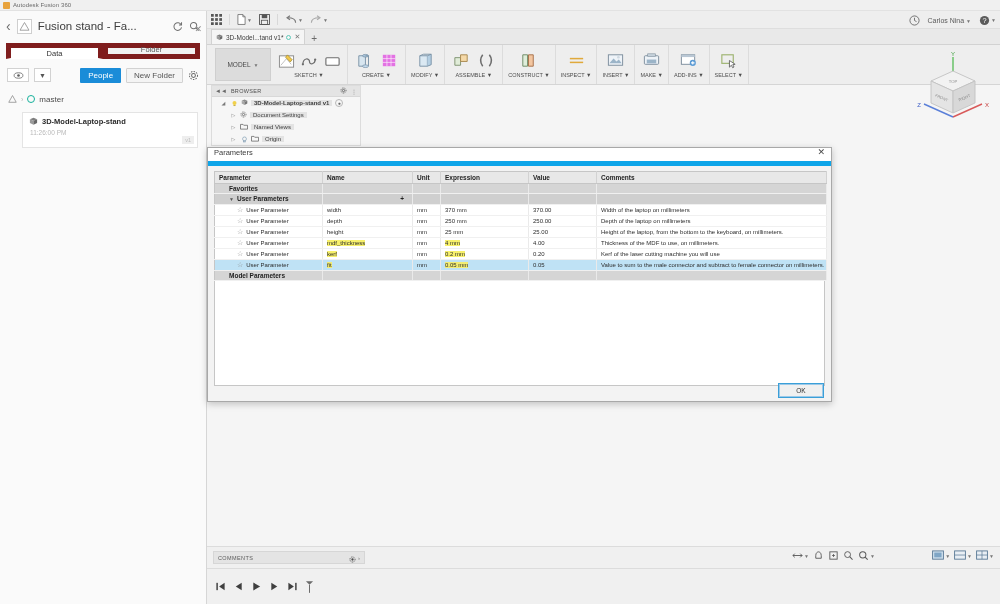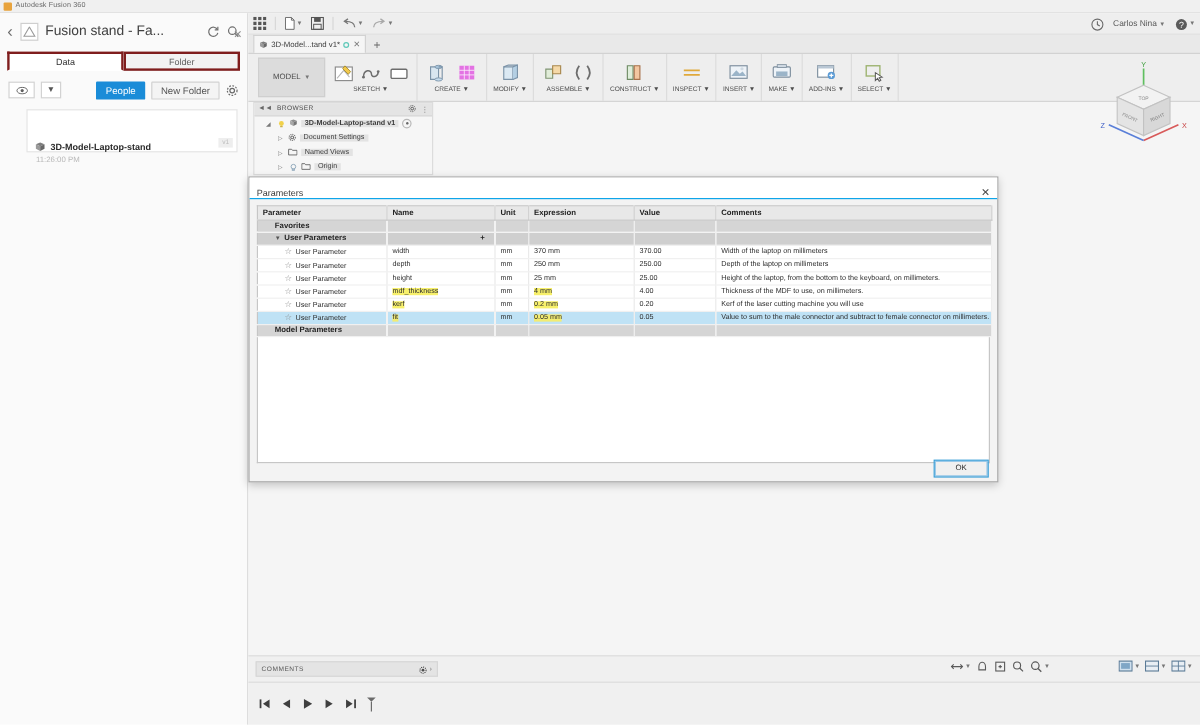"Data" .dp-tab { align-items: center -> flex-end; border: 2px solid #7f1d1d -> 5px solid #7f1d1d }
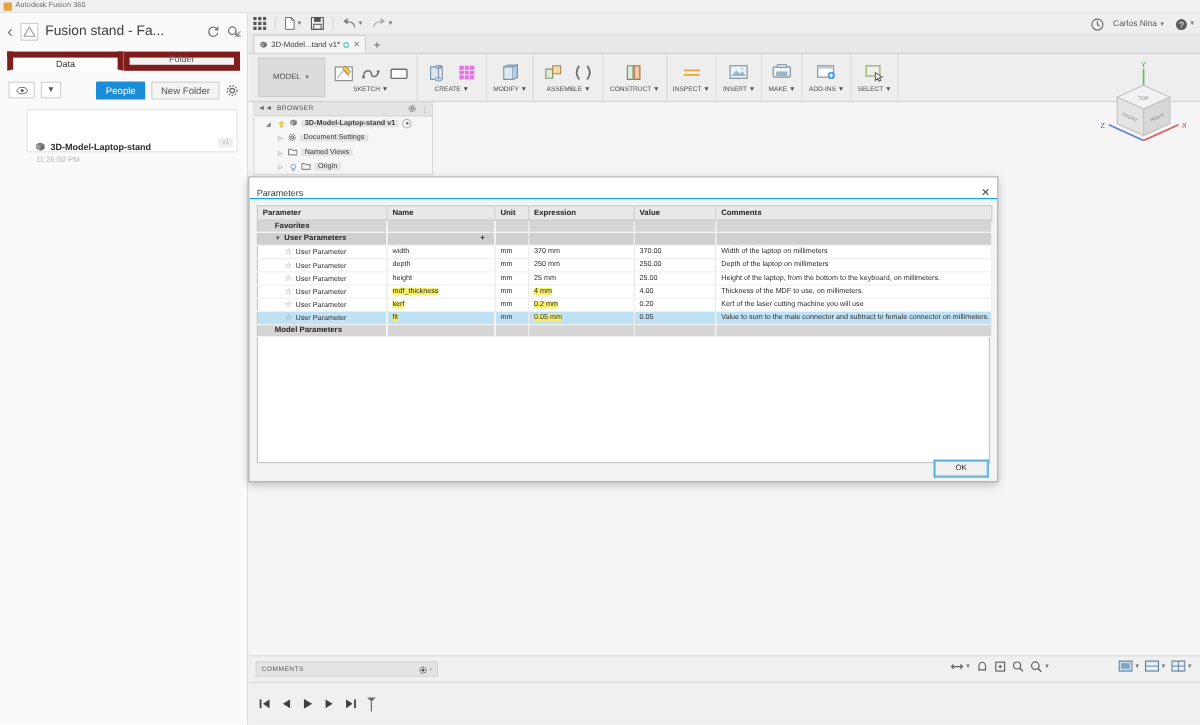"master" div.dp-breadcrumb { html: none -> <div> <svg> <path></path> </svg> <span>›</span> <span></span> <span>master</span> </div> }
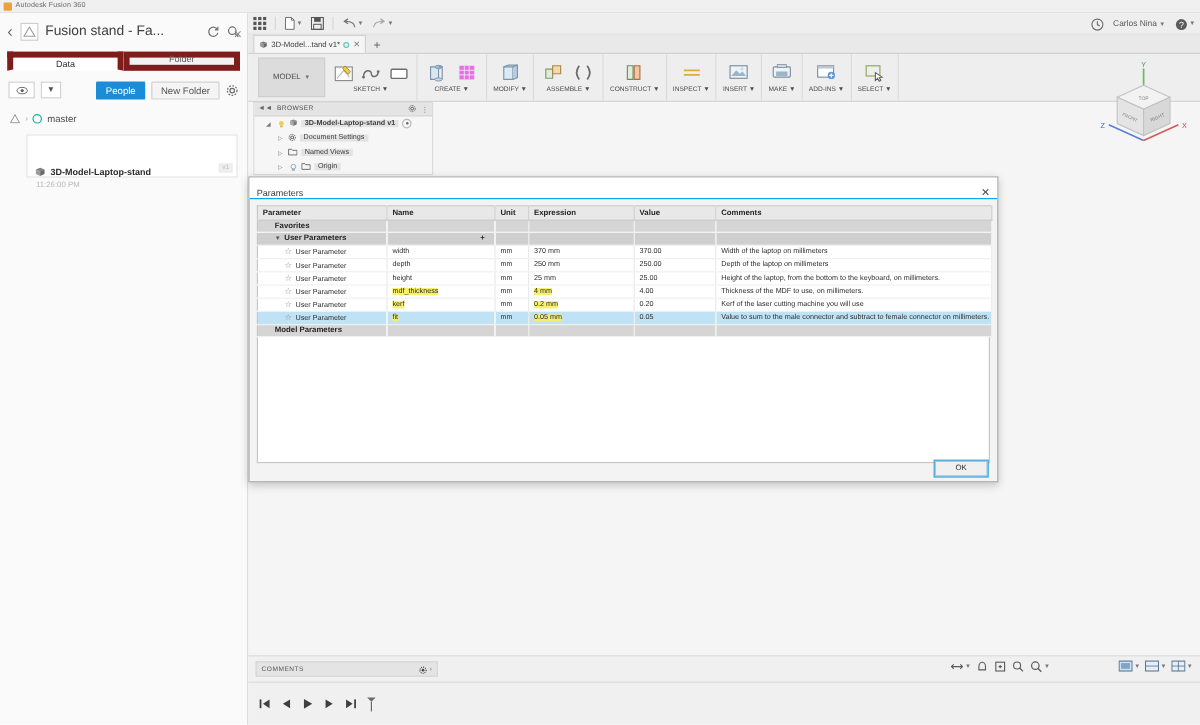"3D-Model-Laptop-stand" .card-row { margin-top: 22px -> none }
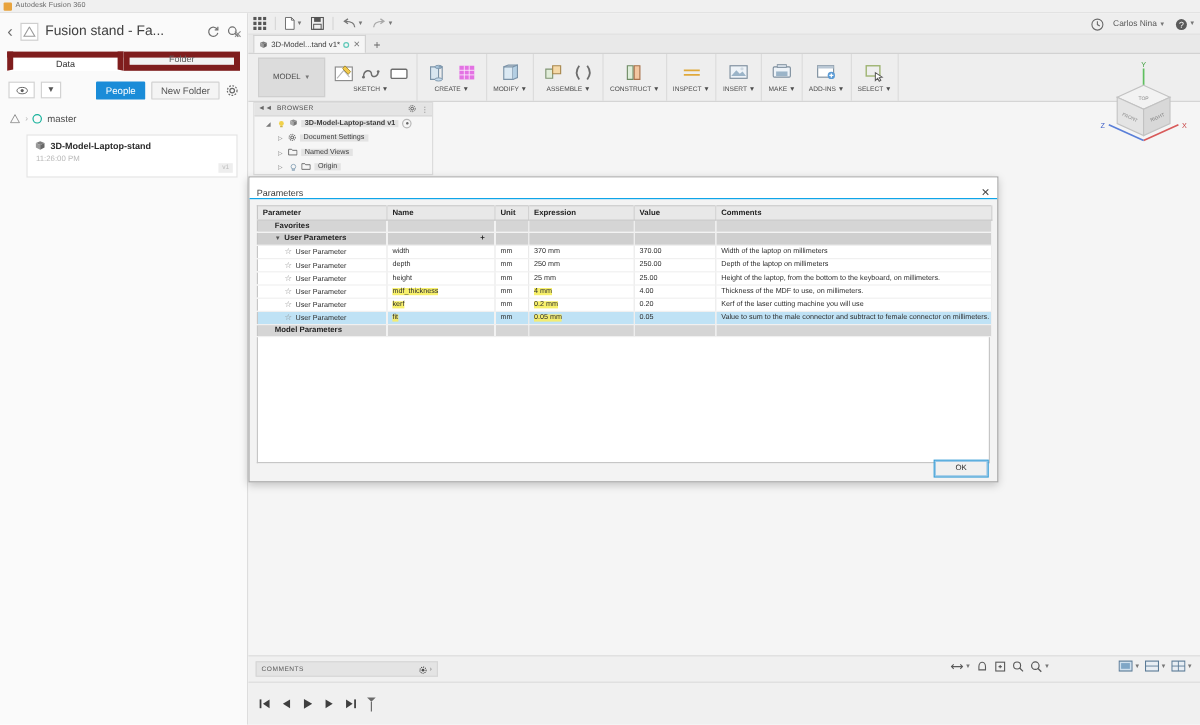"Parameters" .dlg-title { align-items: flex-end -> flex-start; border-bottom: 1px solid #0ea5e9 -> 5px solid #0ea5e9 }
